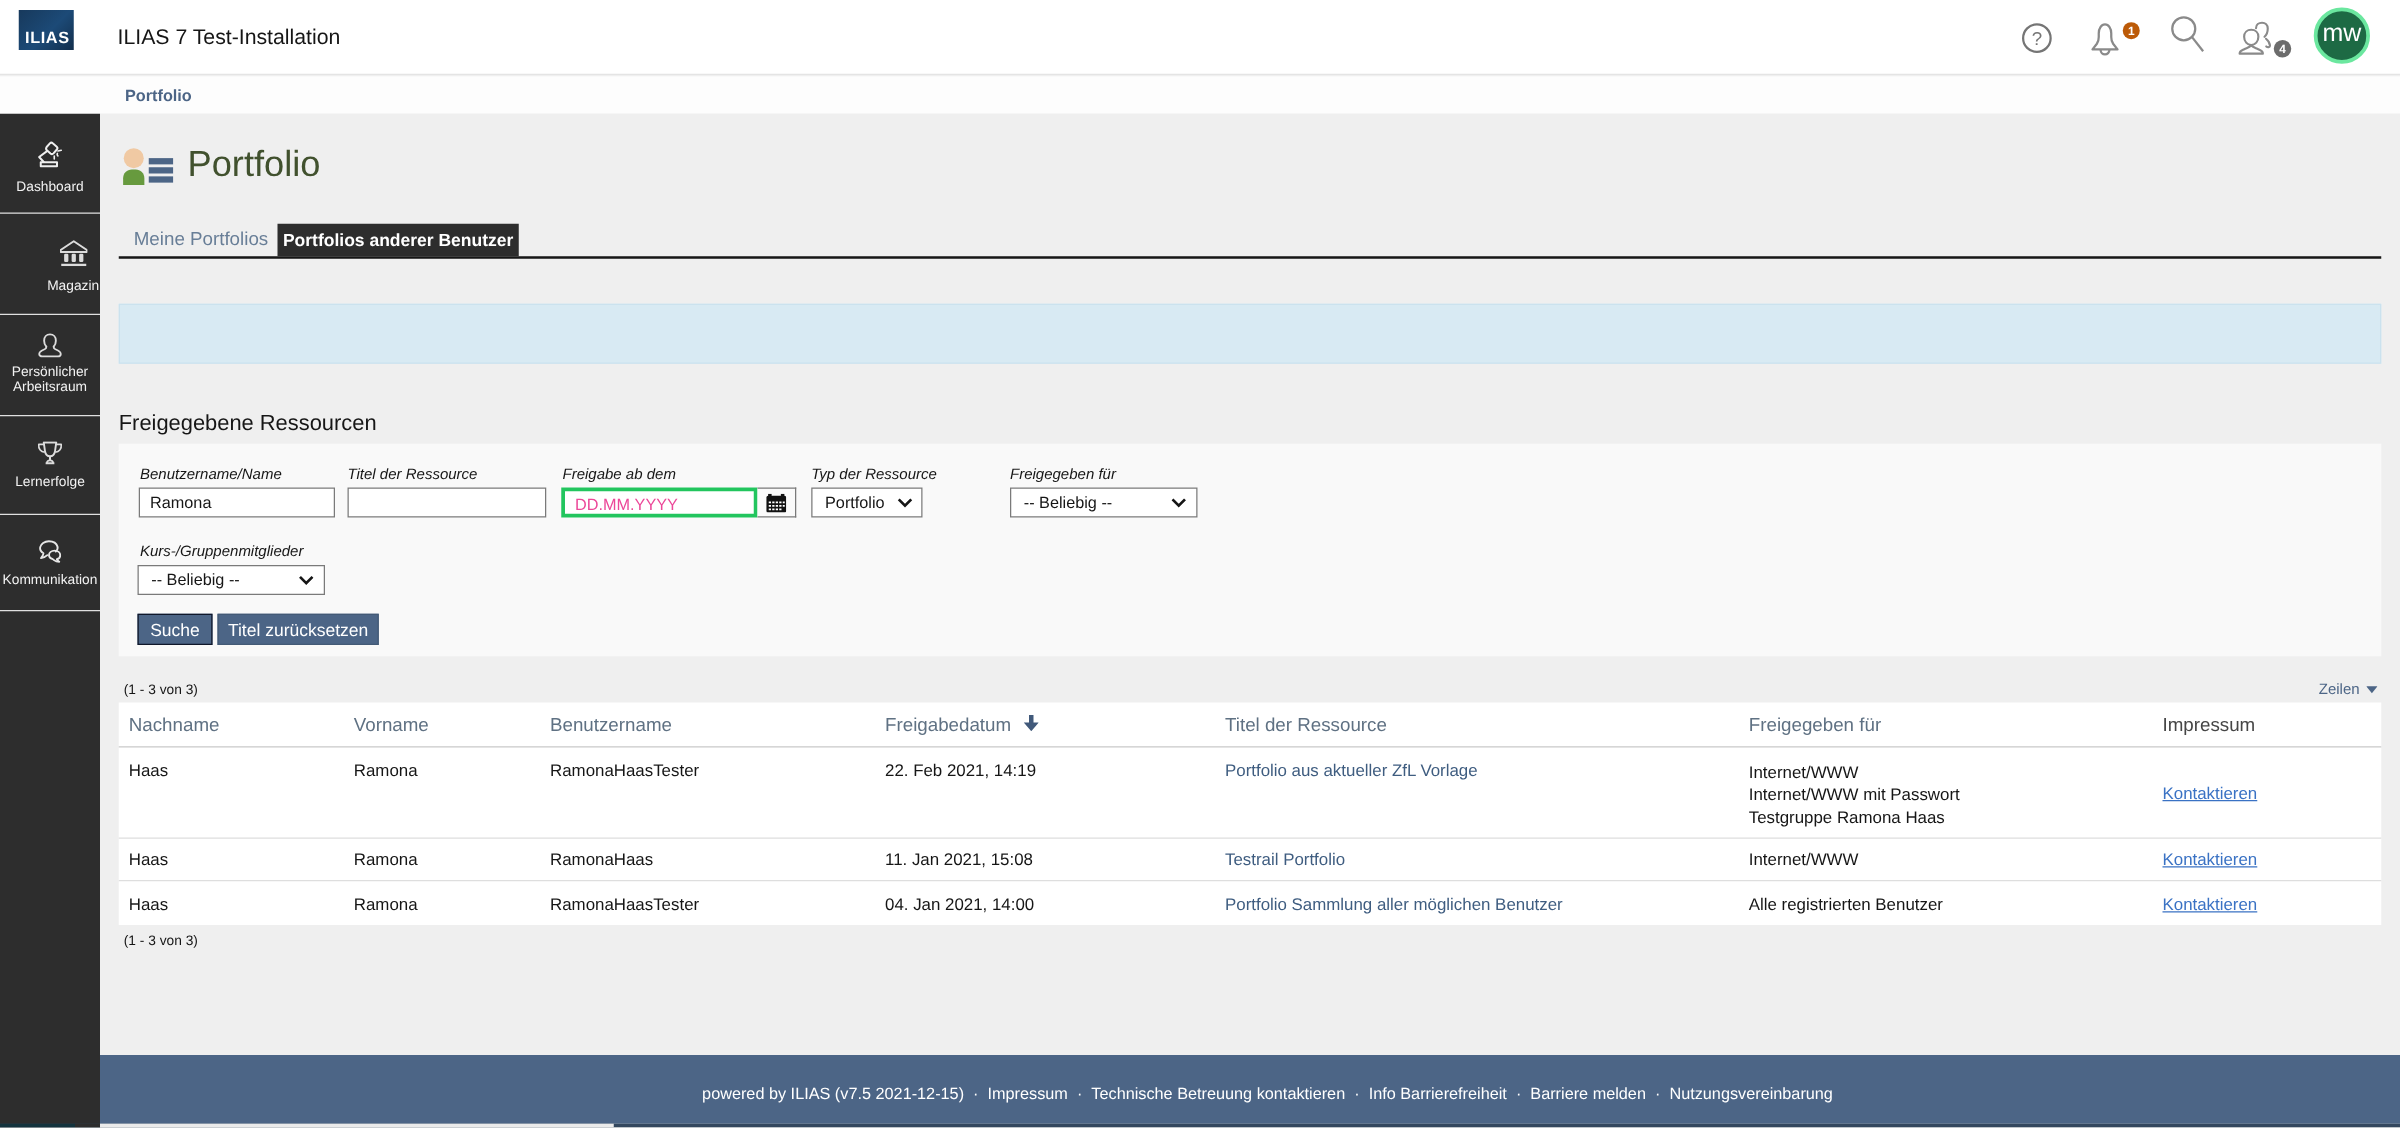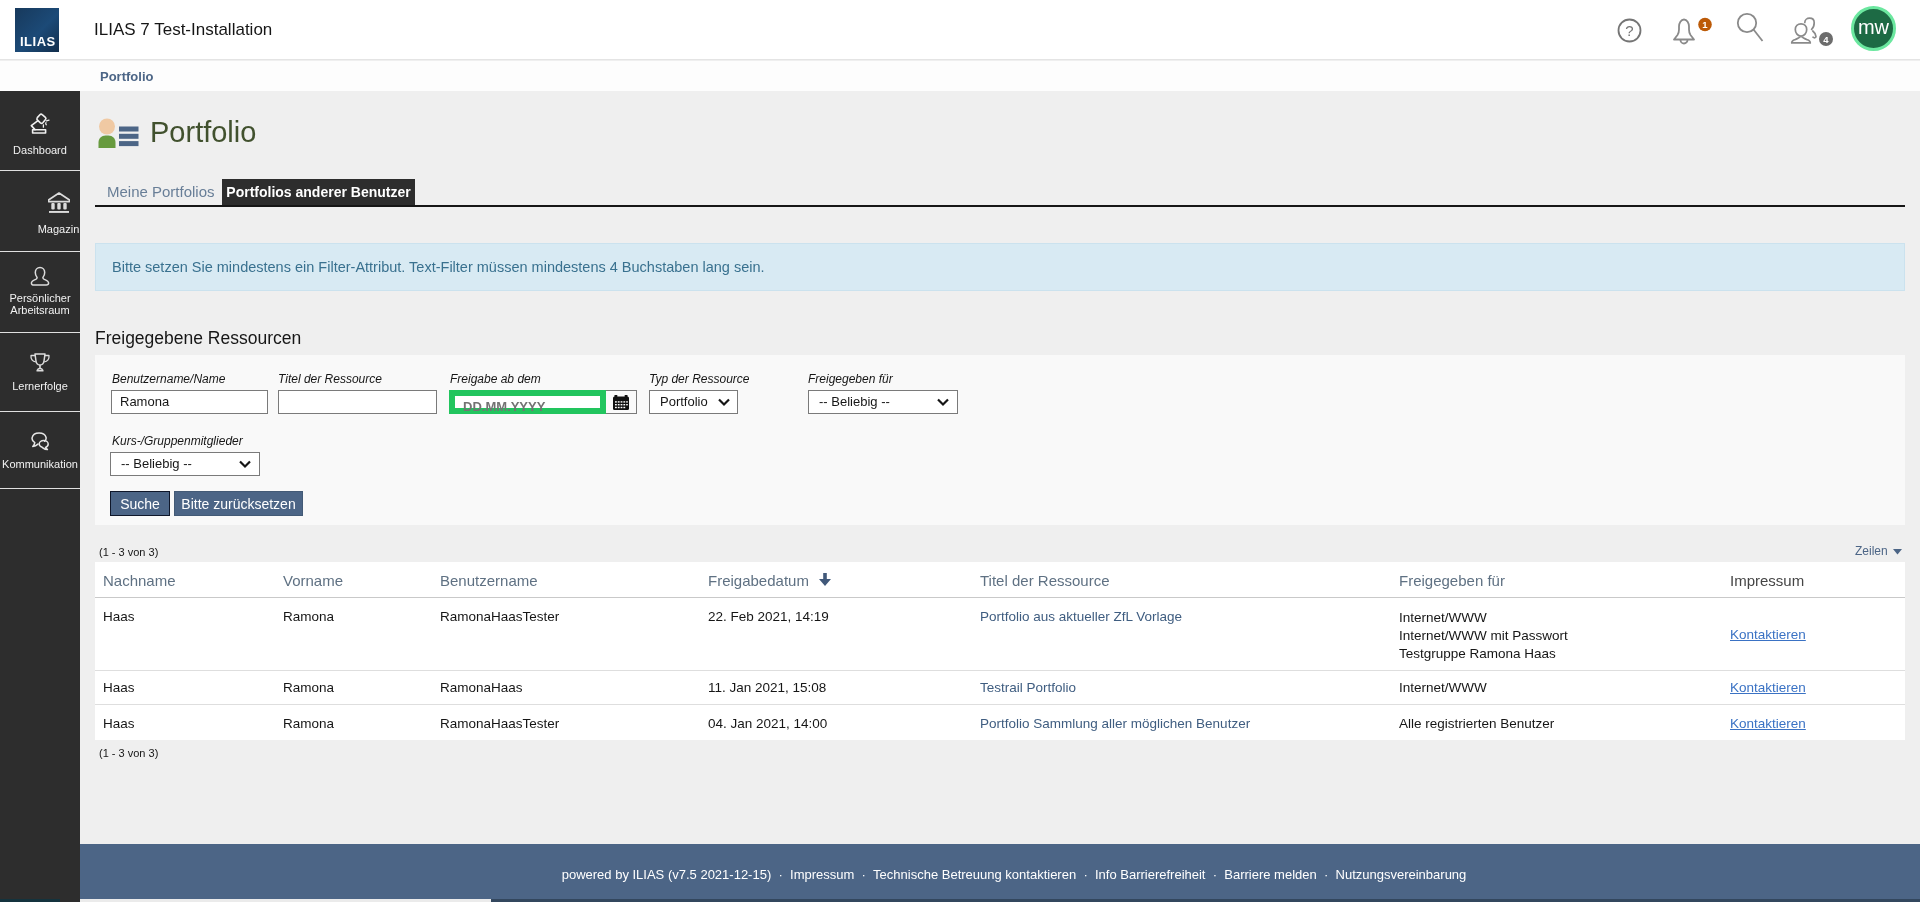"ILIAS" #logo { height: 44px -> 32px }
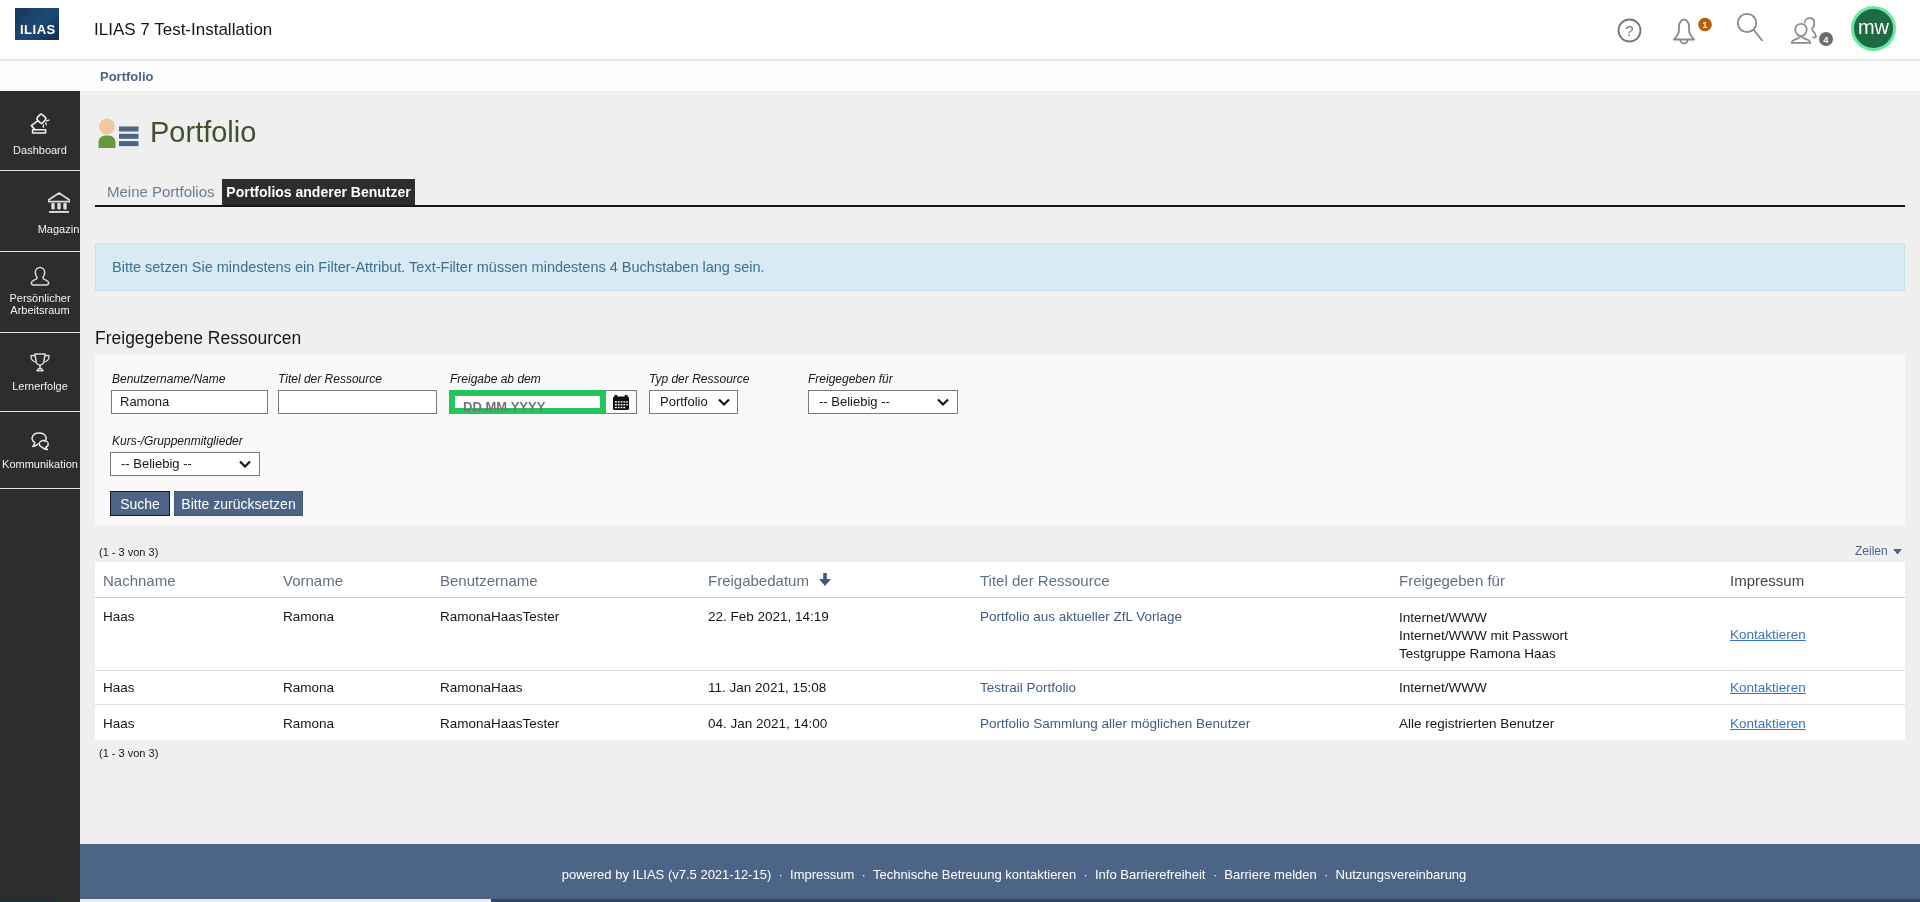"Bitte setzen Sie mindestens ein" div.abs { html: <div>Bitte setzen Sie mindestens ein Filter-Attribut. Text-Filter müssen mindestens 4 Buchstaben lang sein.</div> -> none }
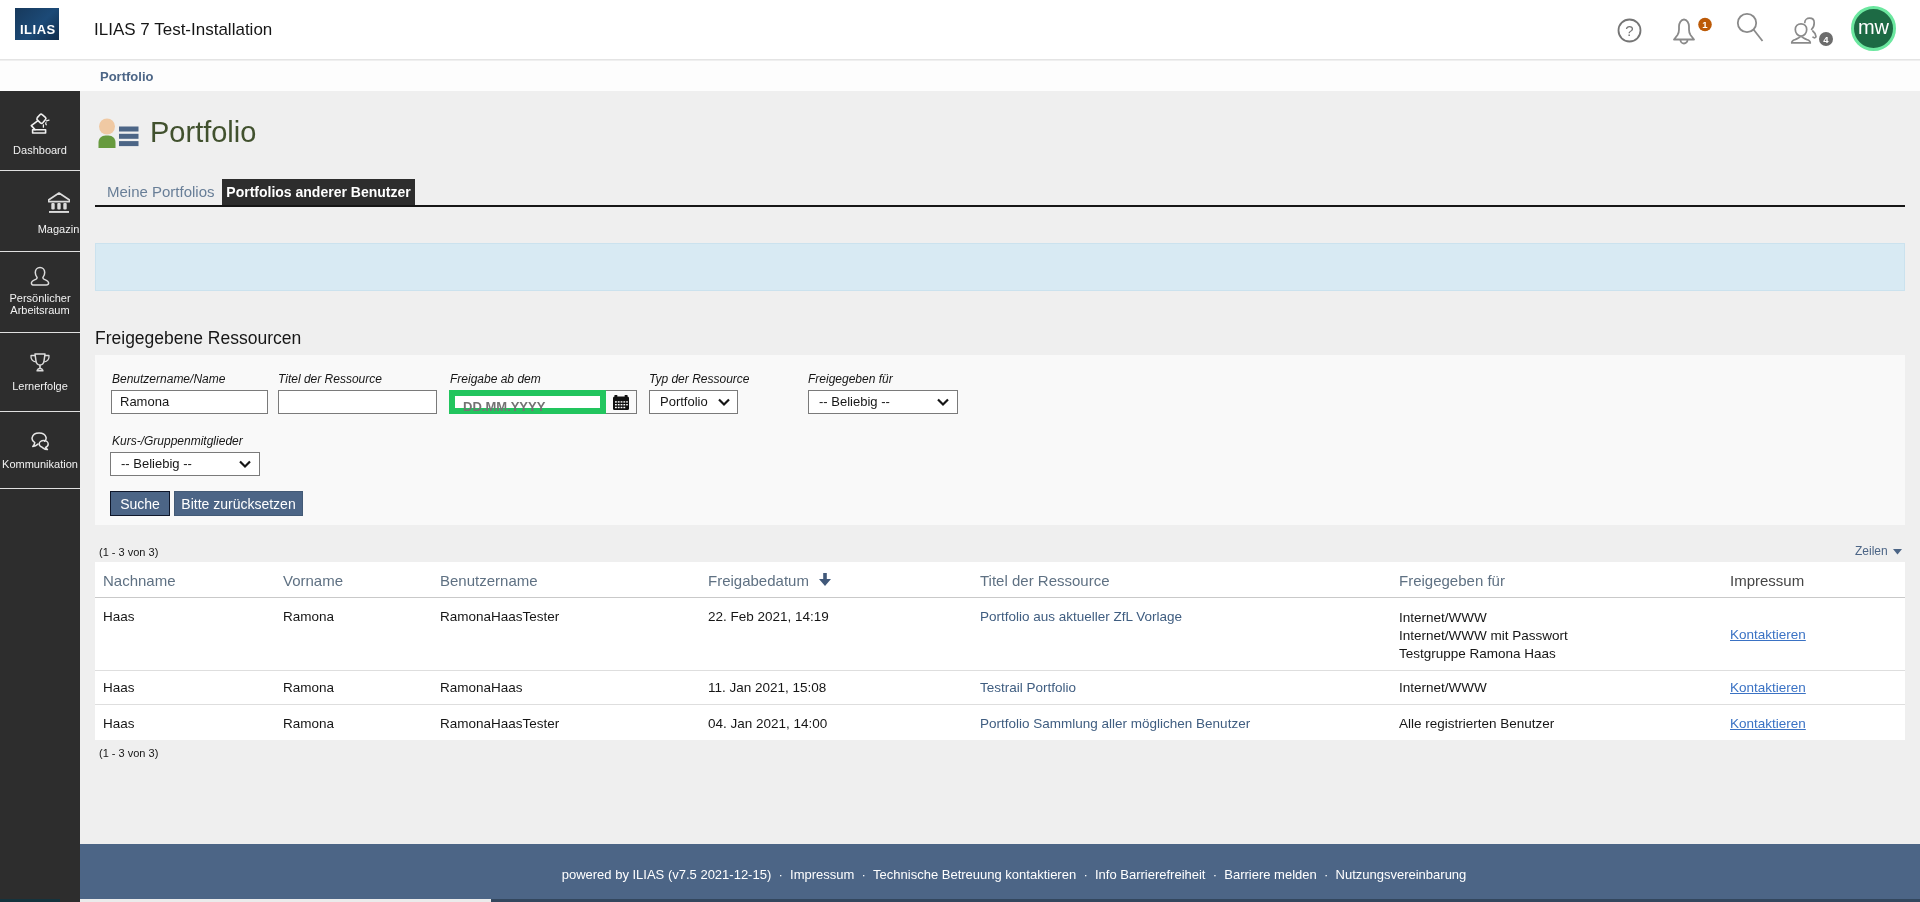"DD.MM.YYYY" div.abs { border: 6px solid #22c55e -> 3px solid #22c55e; color: #737373 -> #ec4899; font-weight: bold -> none }
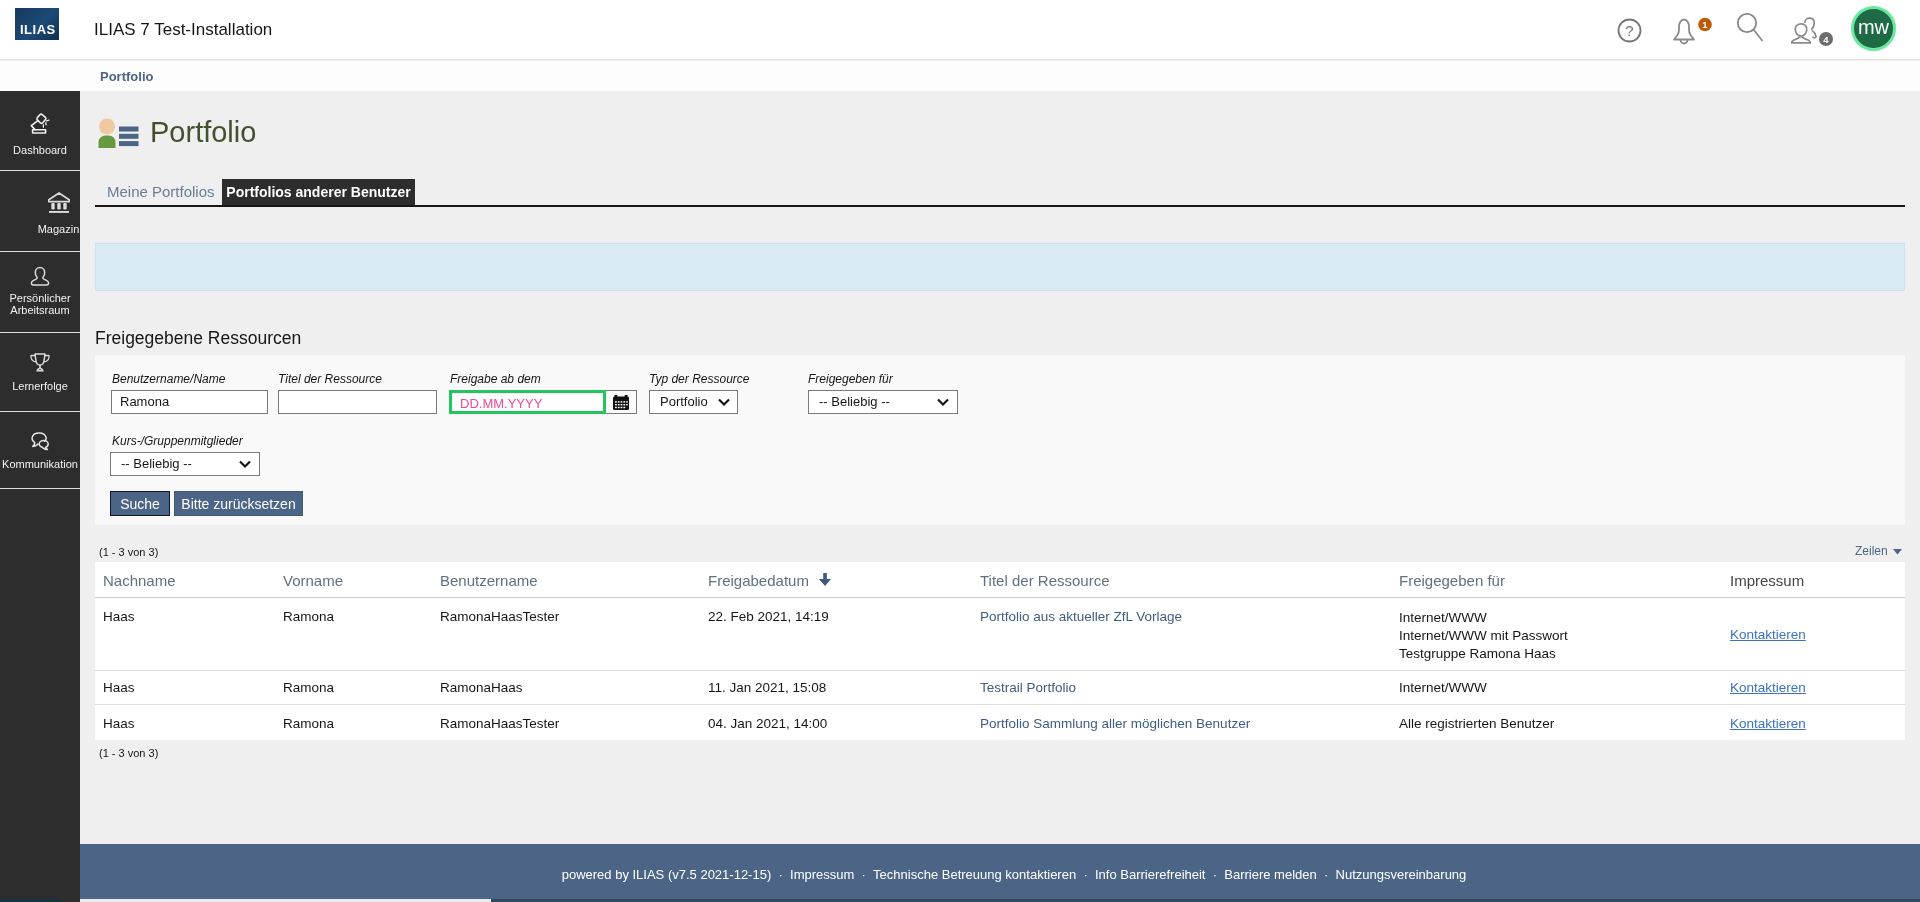"Bitte zurücksetzen" div.abs { text: Bitte -> Titel }
